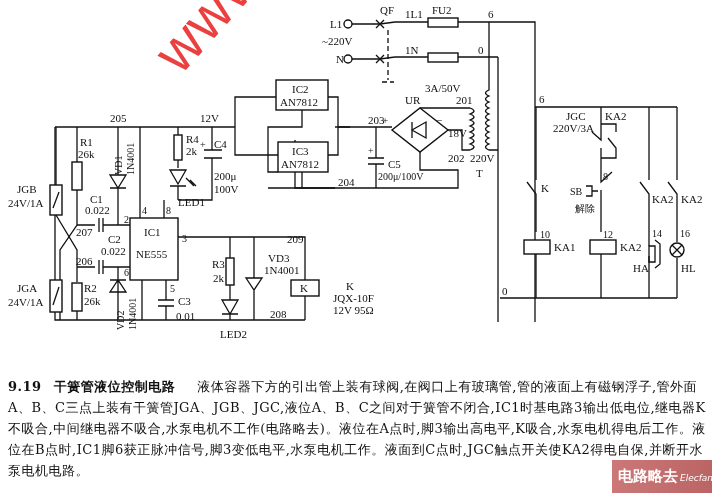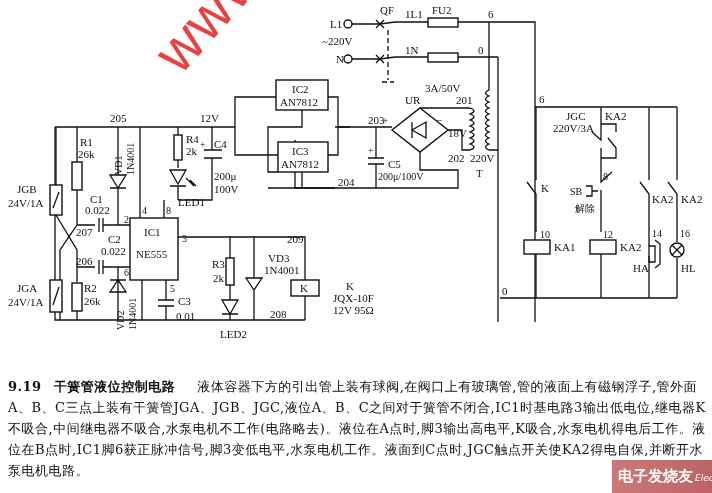"电子发烧友" span { text: 子发烧友 -> 路略去 }
